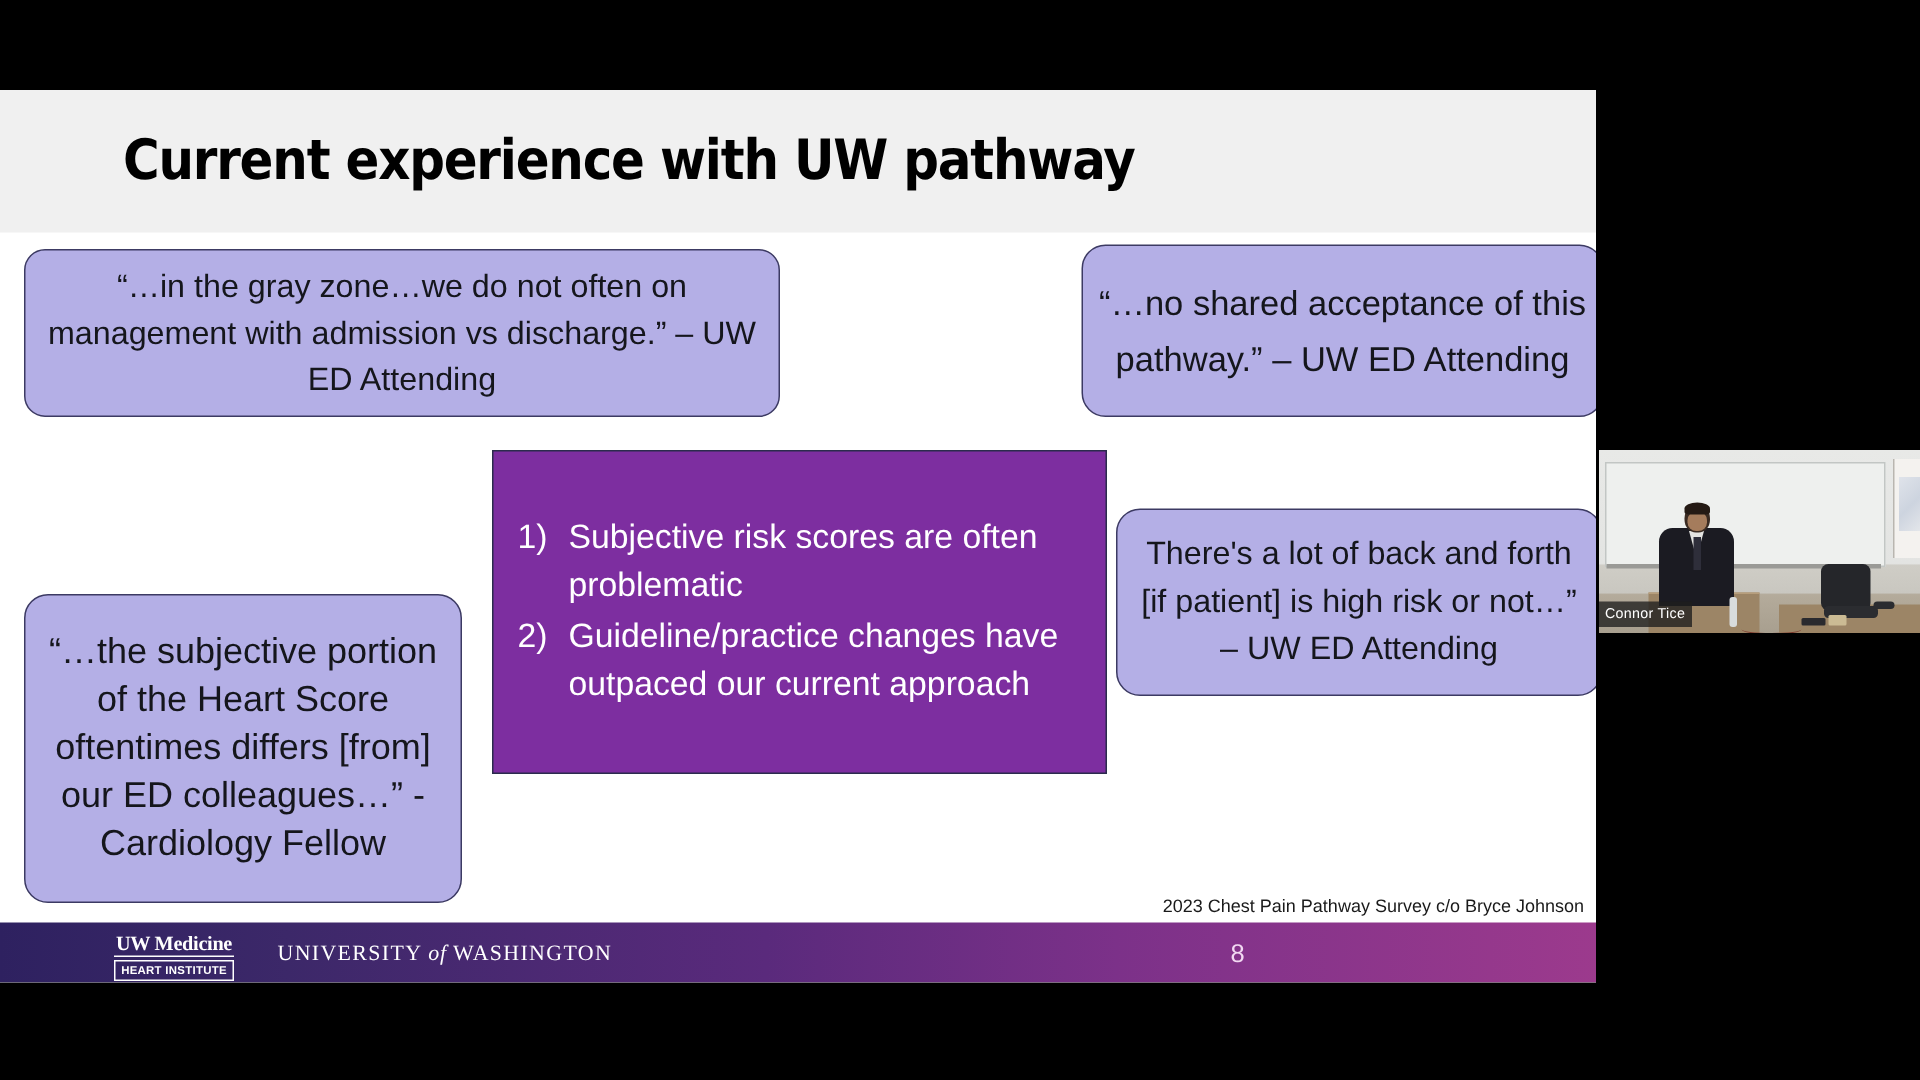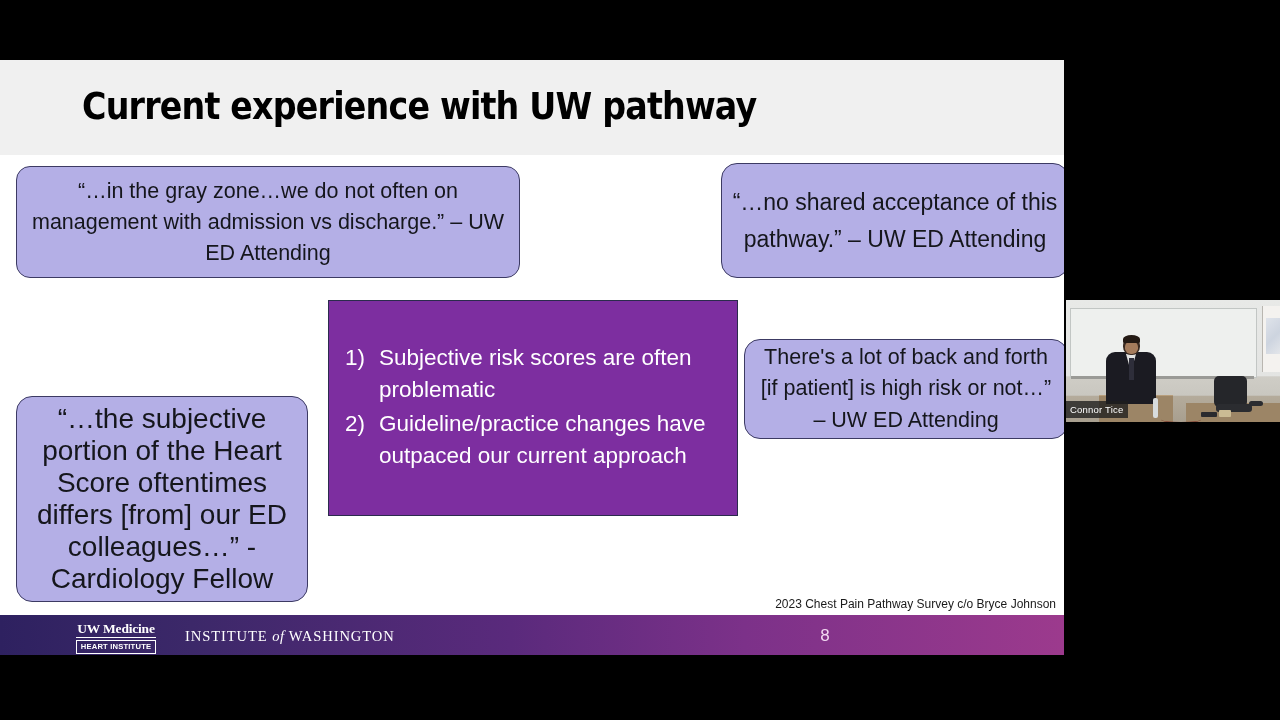"There's a lot of back" #qbox-back-and-forth { height: 100px -> 125px }
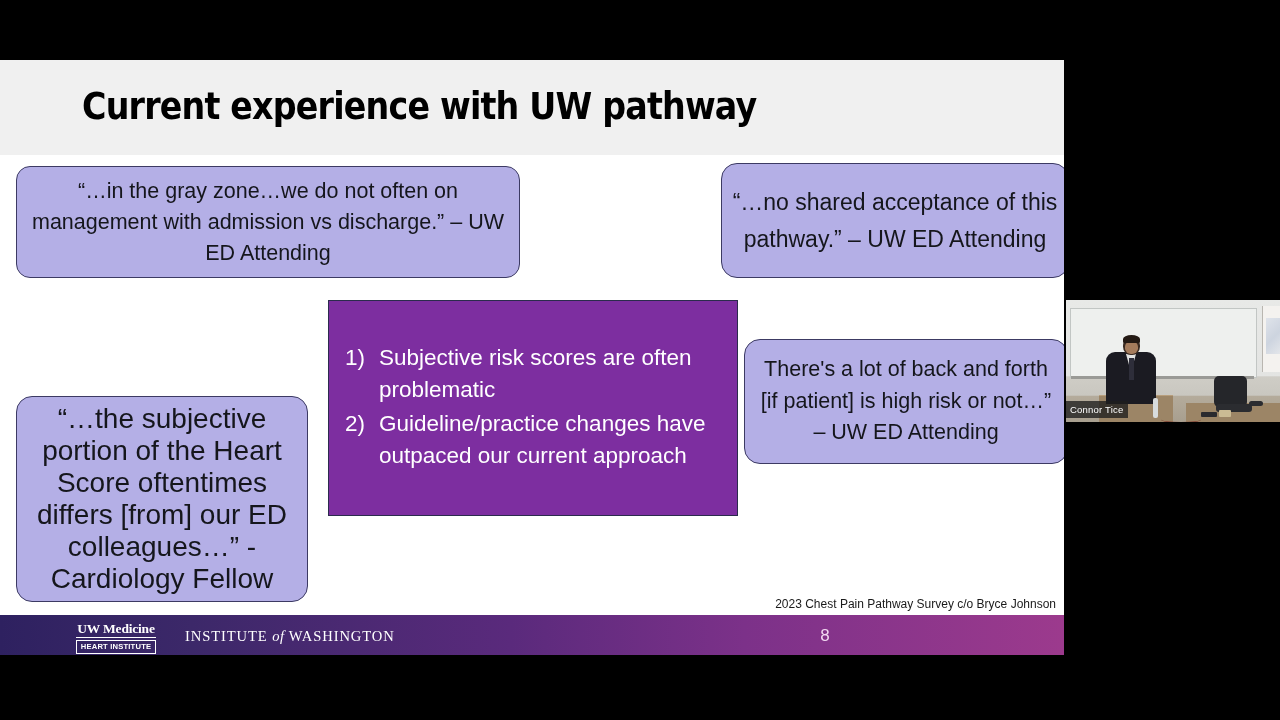"“…the subjective portion of the" #qbox-subjective-heart { font-size: 28px -> 24px }
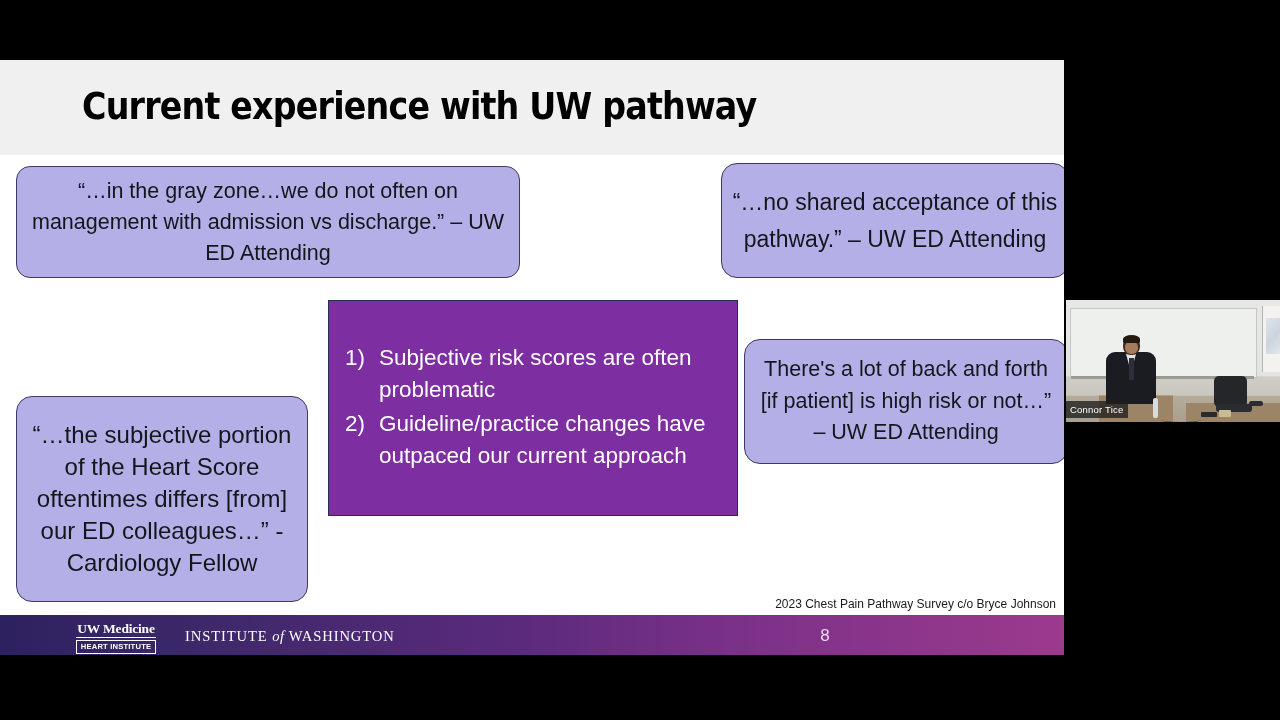"INSTITUTE" span { text: INSTITUTE -> UNIVERSITY }
